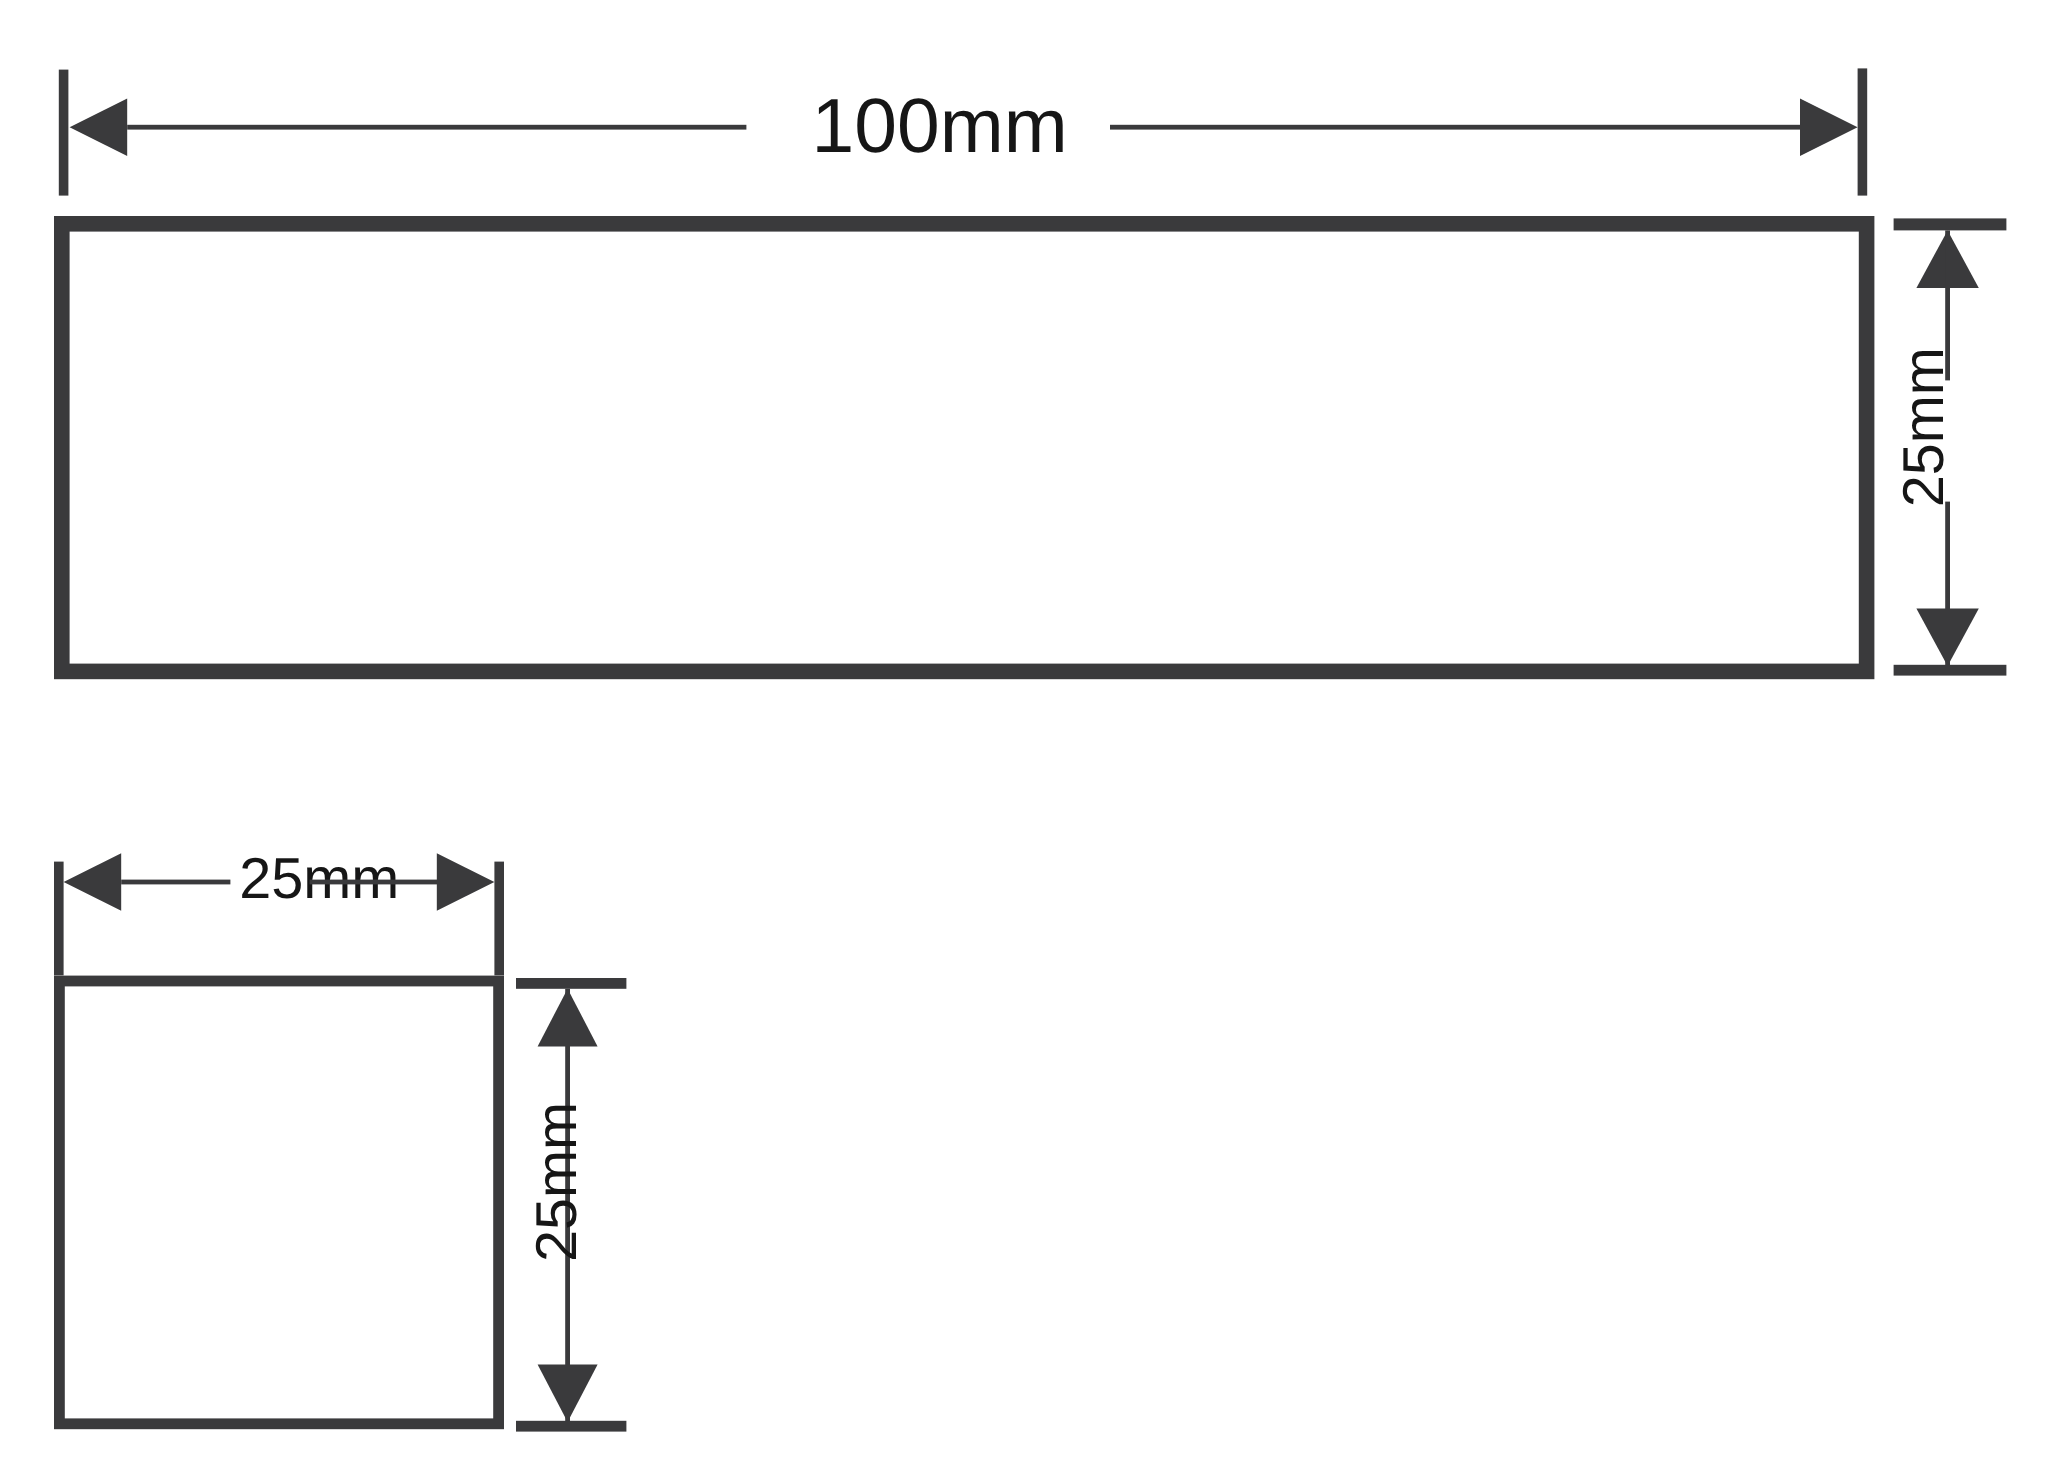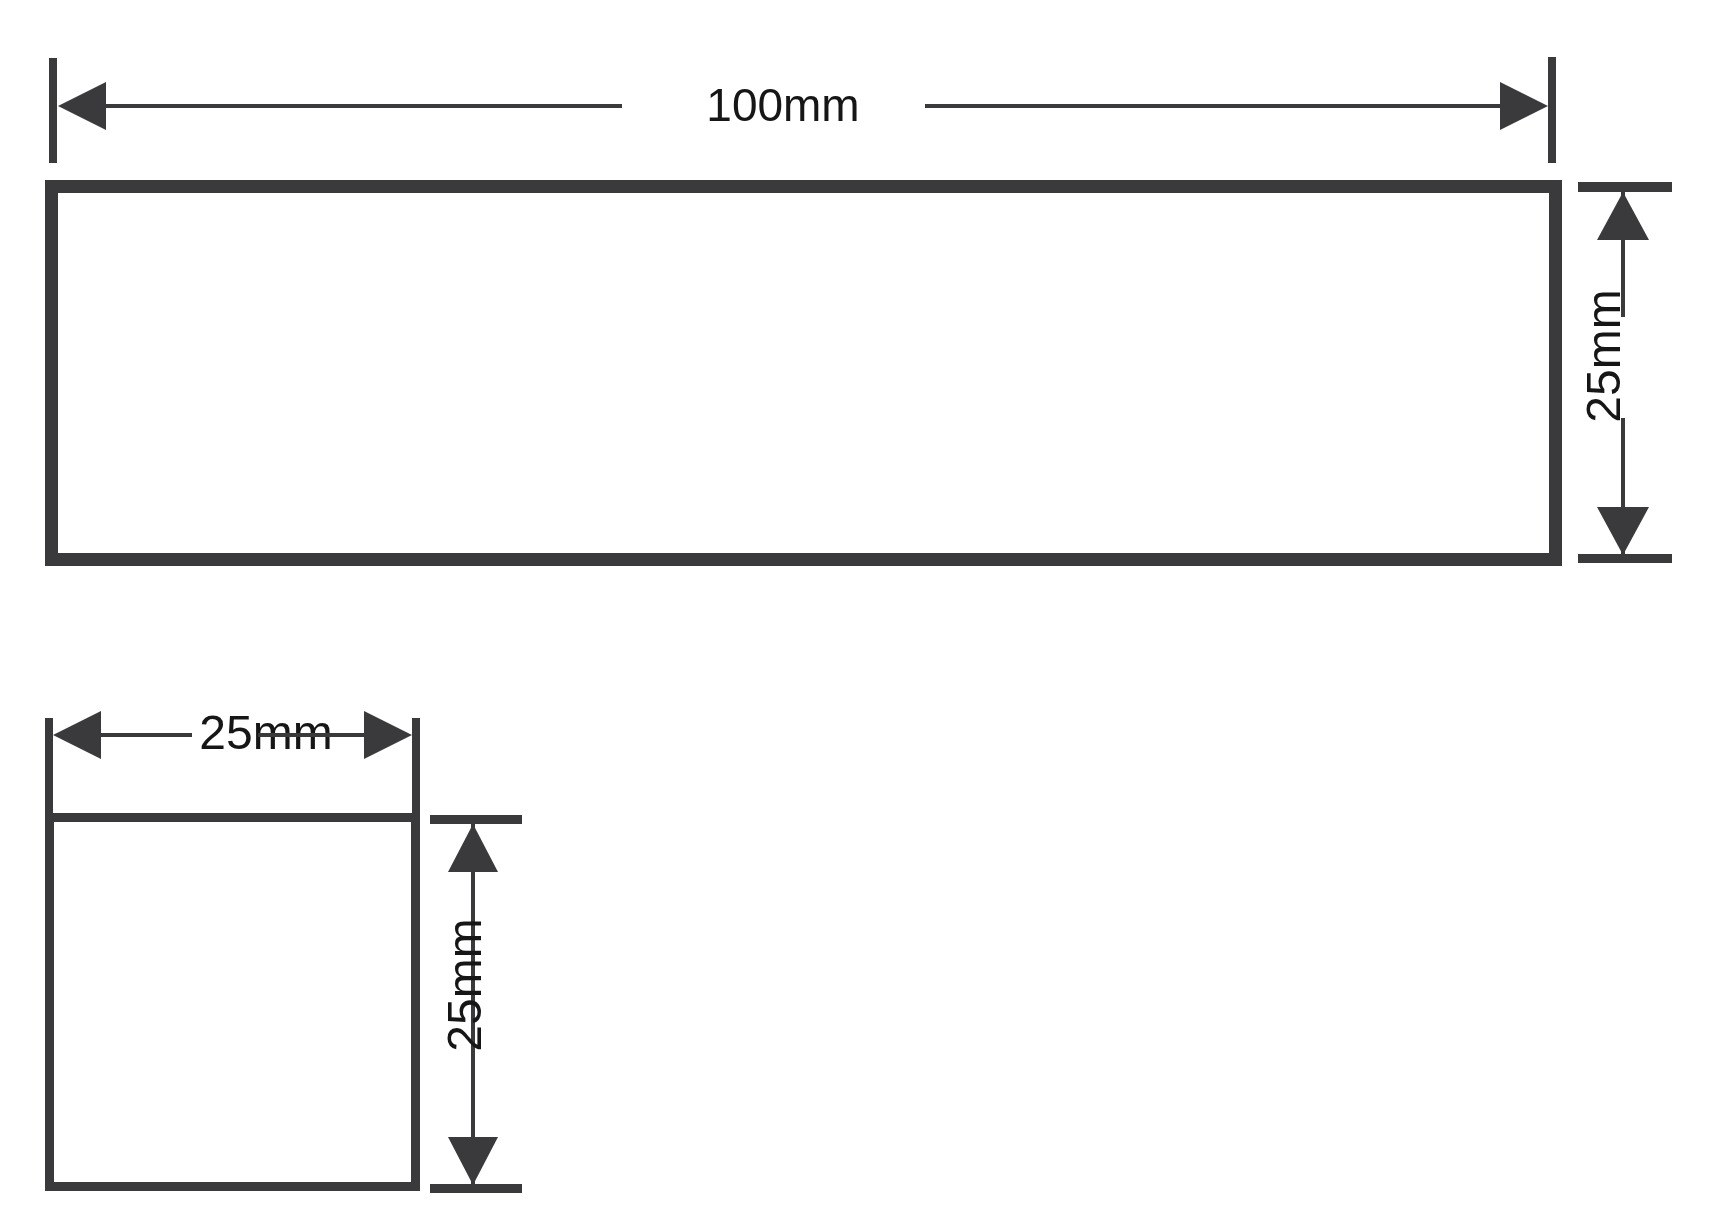"100mm" .dim-label.big { font-size: 46px -> 64px }
